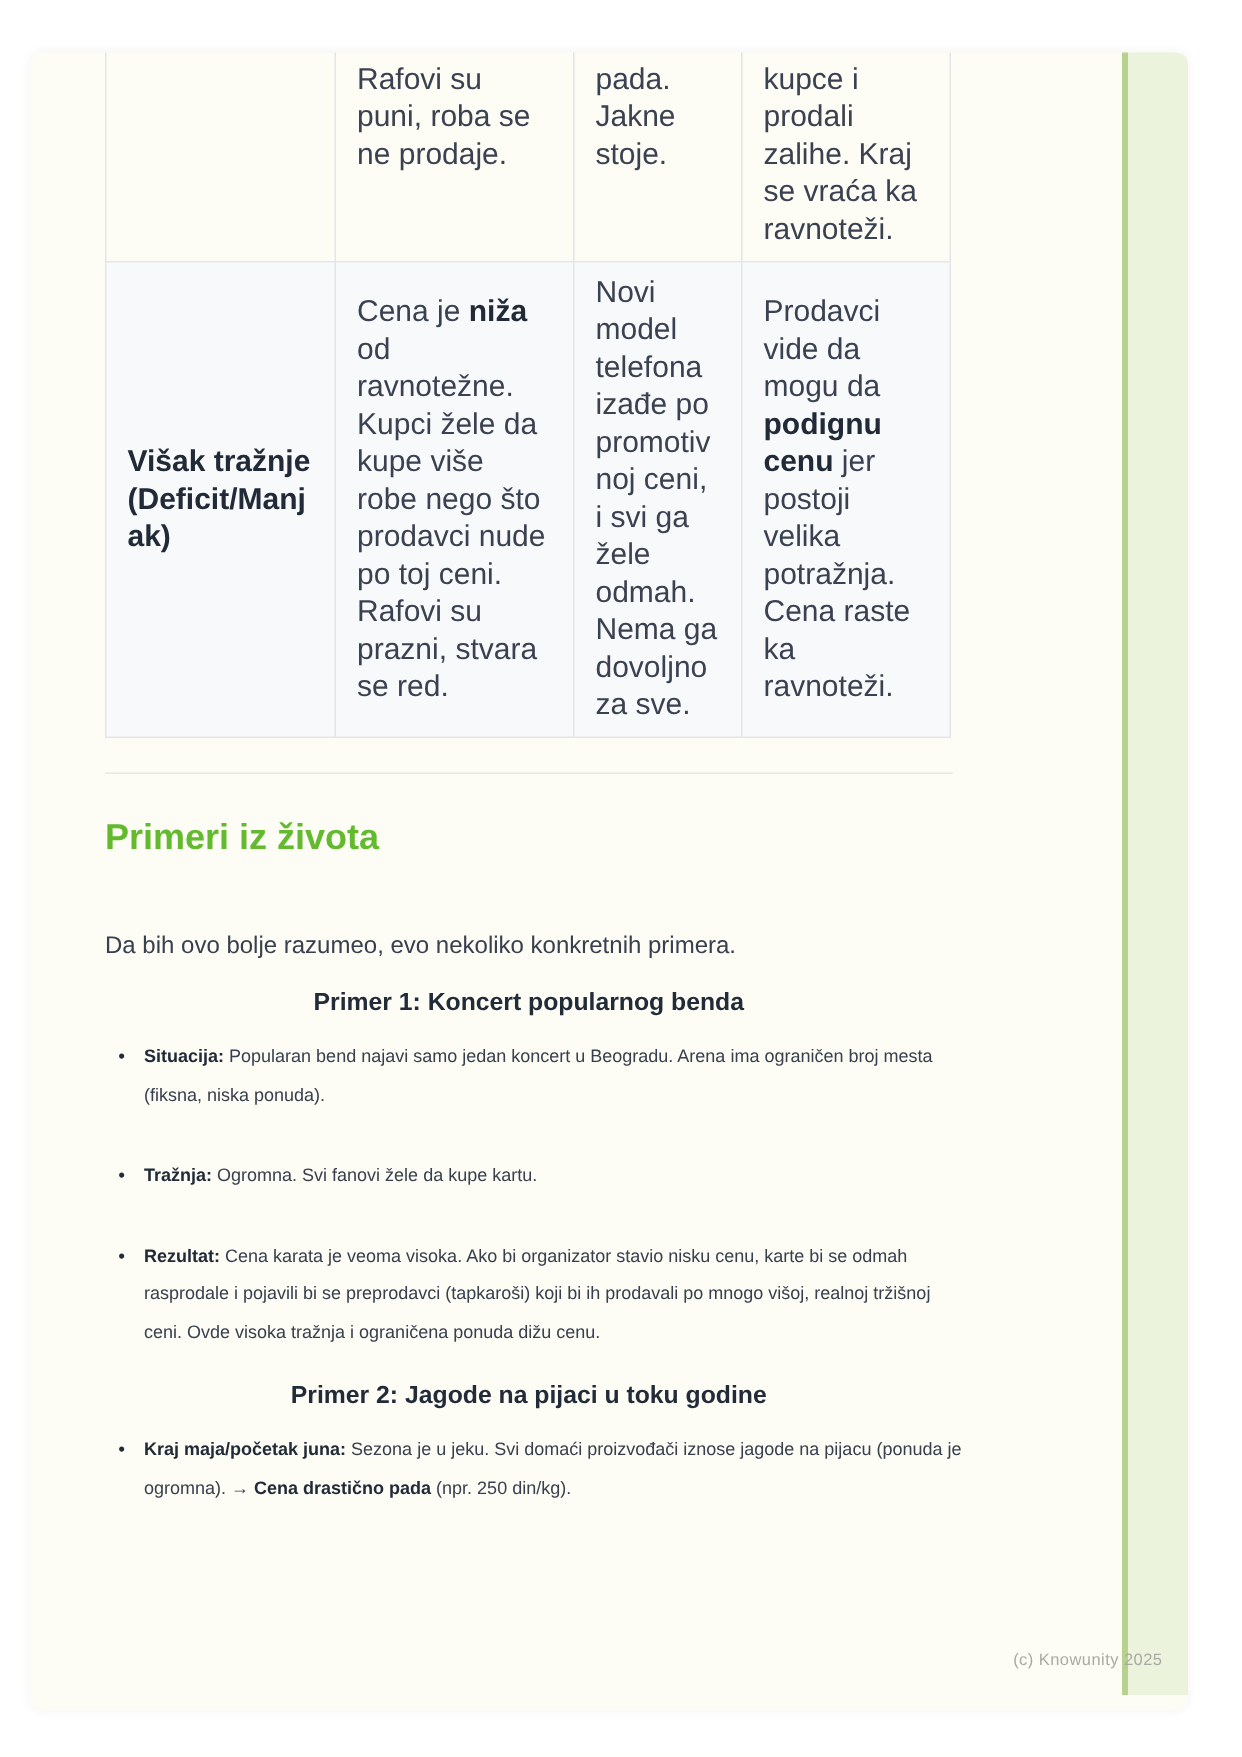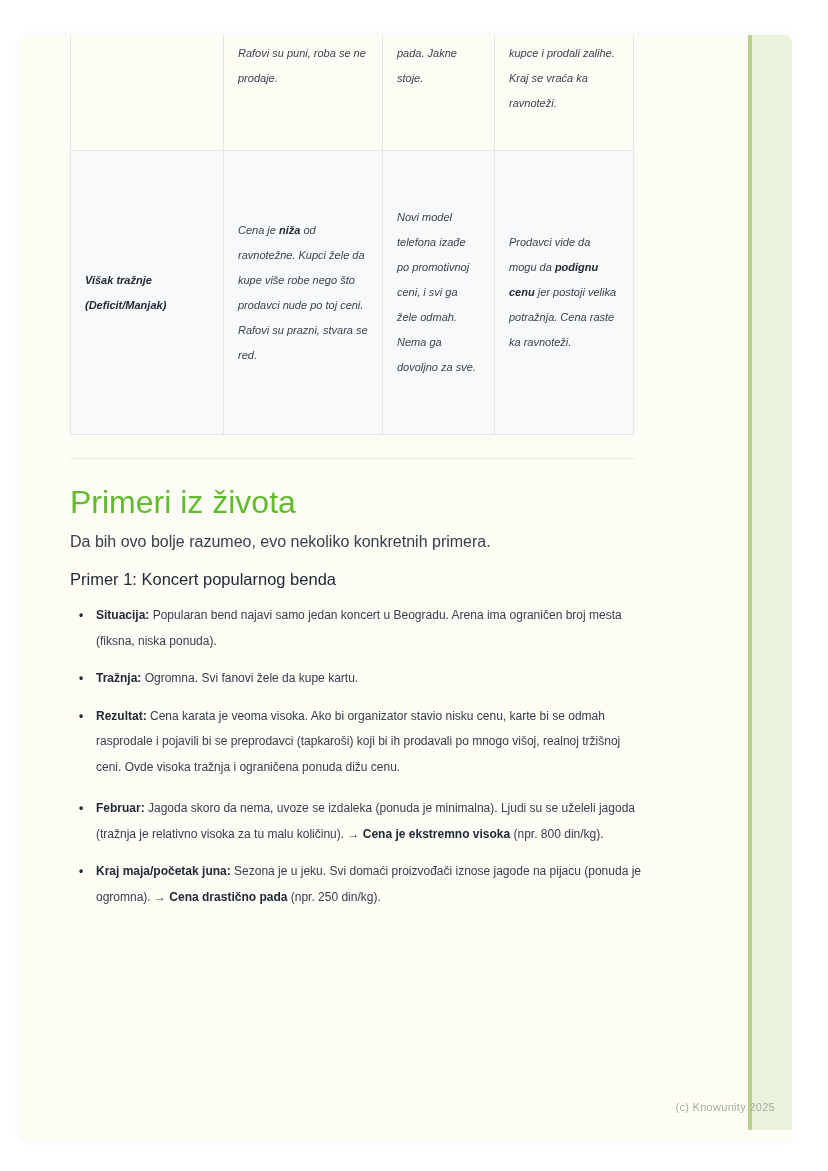"Rafovi su puni, roba se" table.sit-table { font-size: 11px -> 20px; font-style: italic -> none }
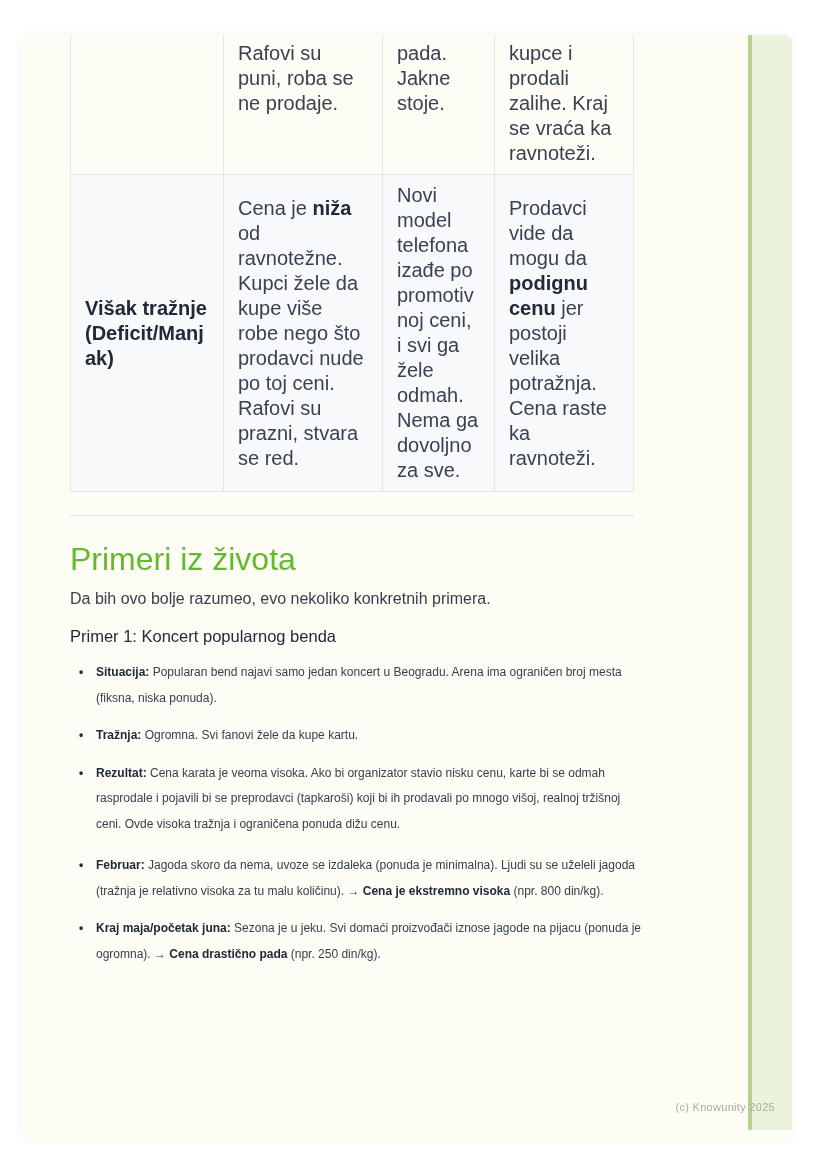"Primeri iz života" h2.green-heading { font-size: 32px -> 24px; font-weight: normal -> bold }
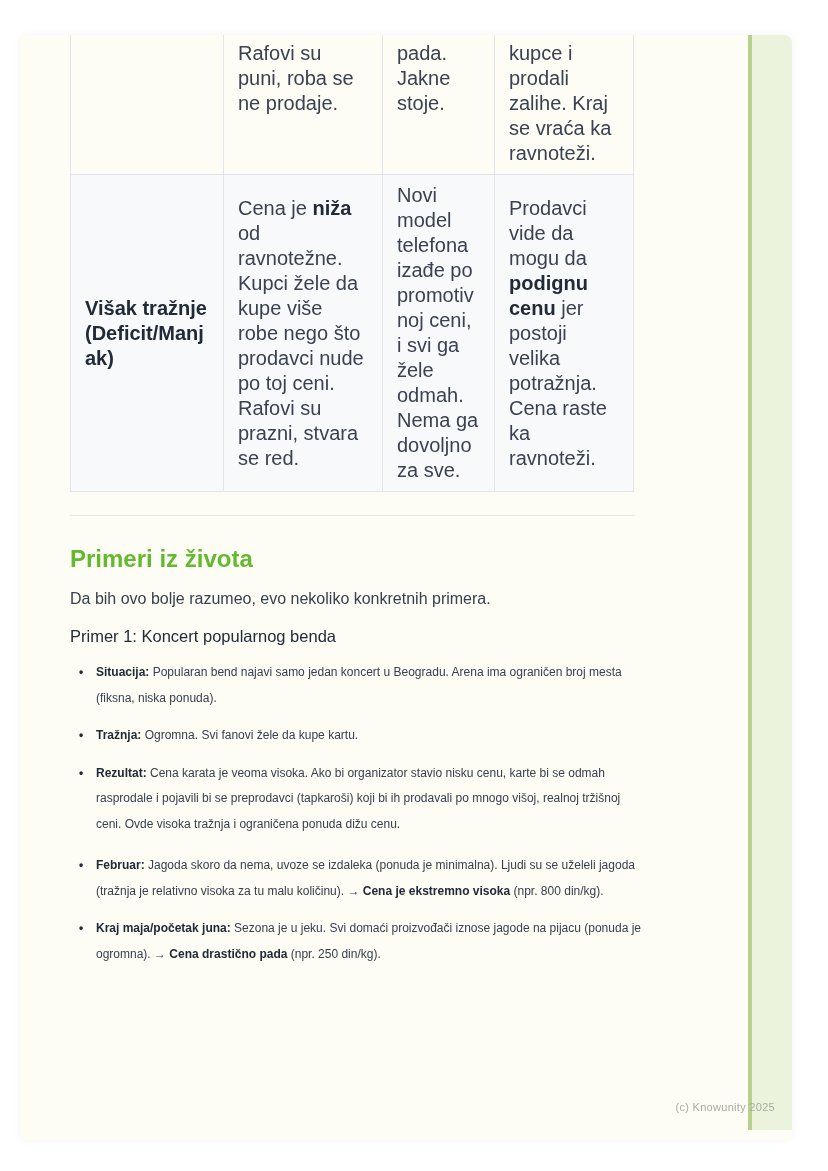"Da bih ovo bolje razumeo," p.intro { margin: 12px 0 0 0 -> 44px 0 0 0 }
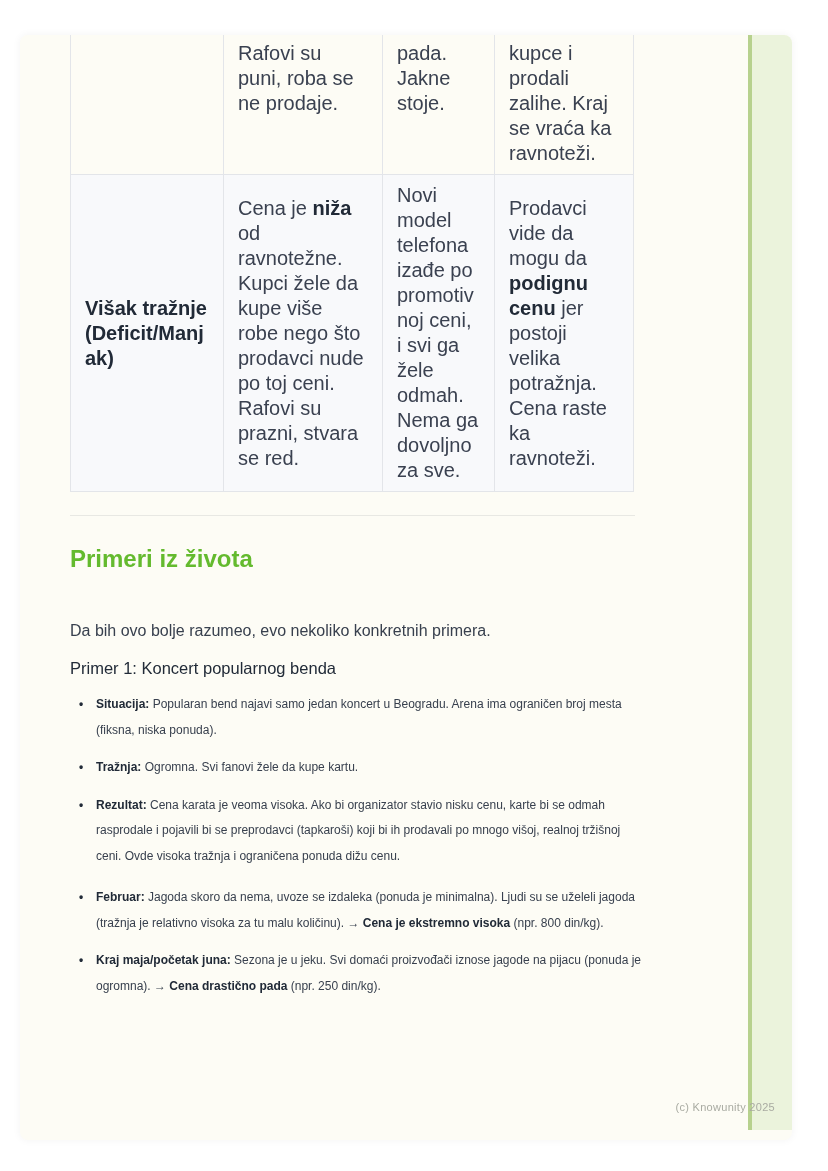"Primer 1: Koncert popularnog benda" h3.example-title { font-weight: normal -> bold; text-align: none -> center }
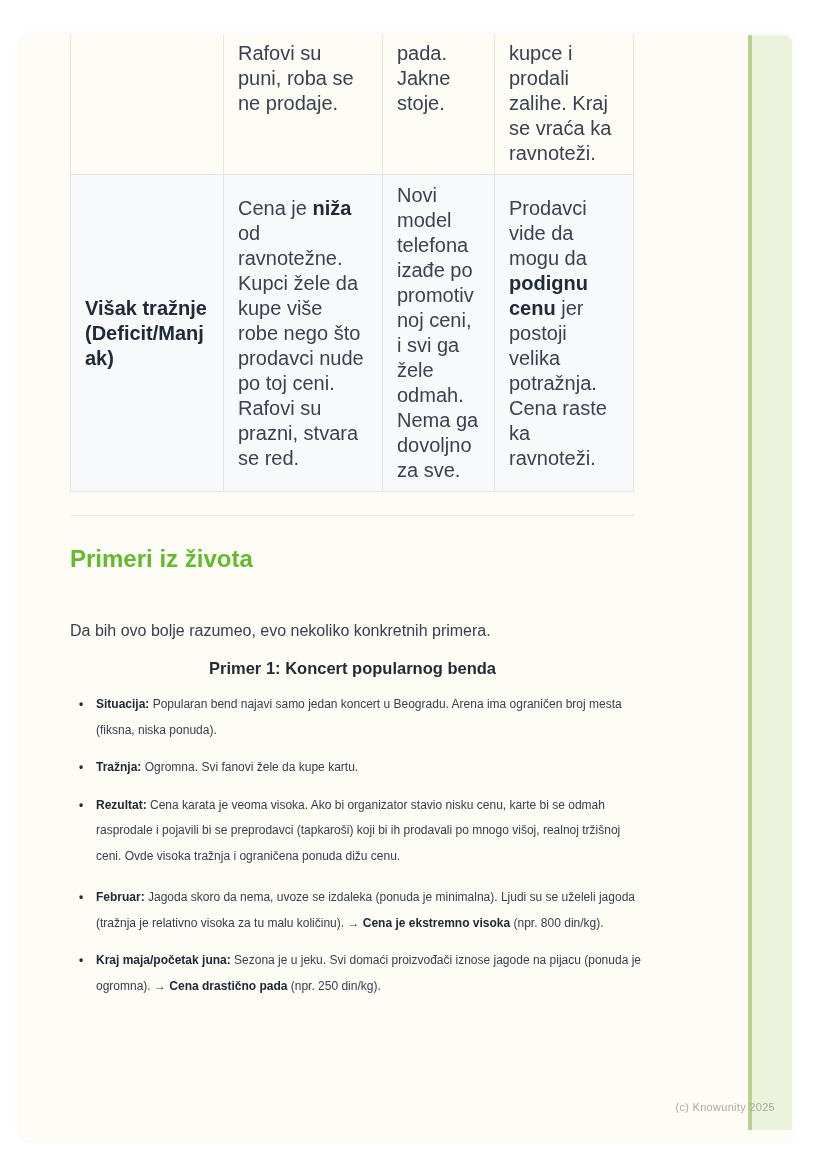"Tražnja: Ogromna. Svi fanovi žele" ul.example-list li + li { margin-top: 12px -> 28px }
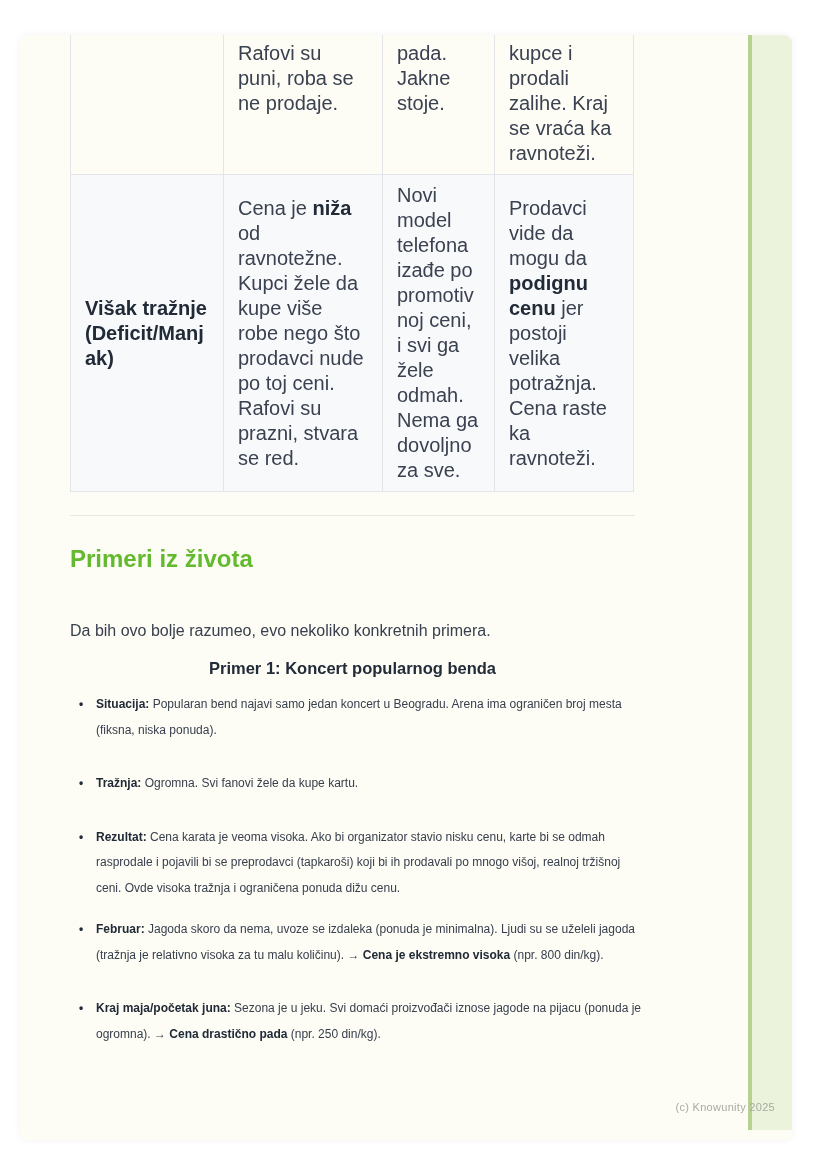"Primer 2: Jagode na pijaci" h3.example-title { html: none -> <h3>Primer 2: Jagode na pijaci u toku godine</h3> }
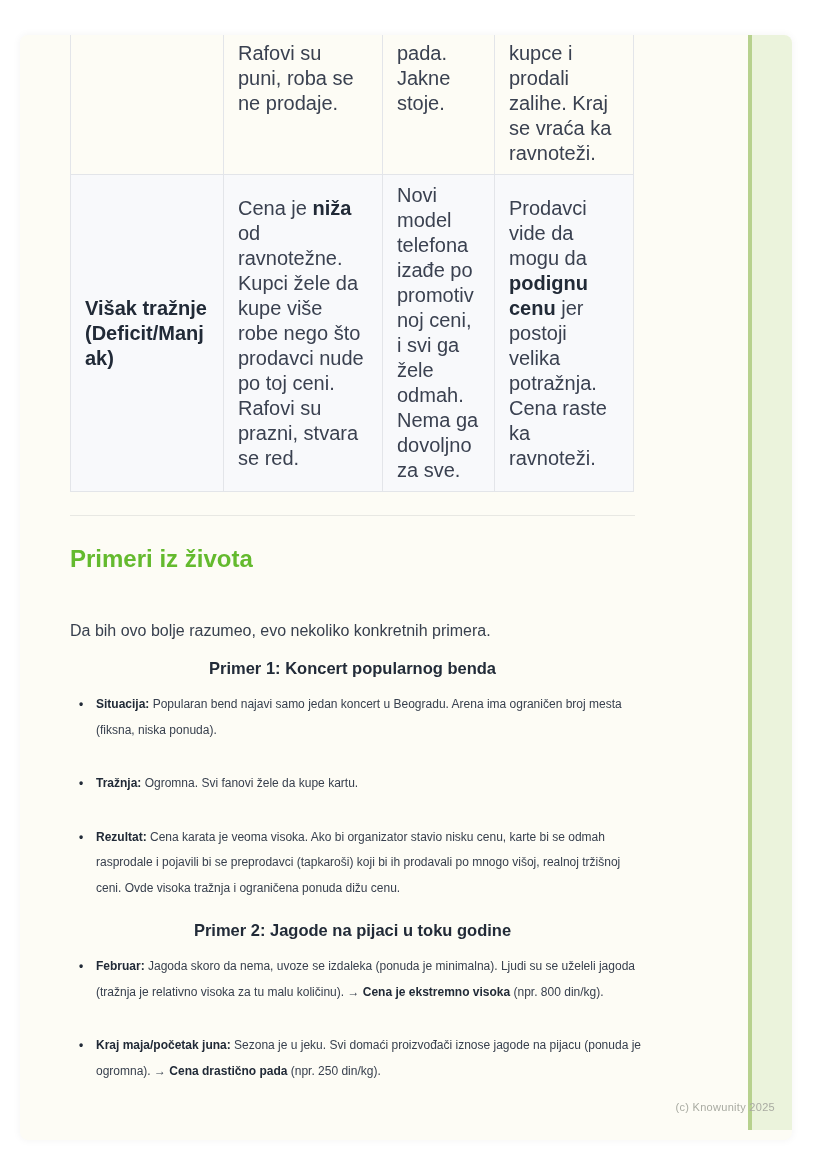"Februar: Jagoda skoro da nema," li { html: <li><b>Februar:</b> Jagoda skoro da nema, uvoze se izdaleka (ponuda je minimalna). Ljudi su se uželeli jagoda (tražnja je relativno visoka za tu malu količinu). → <b>Cena je ekstremno visoka</b> (npr. 800 din/kg).</li> -> none }
